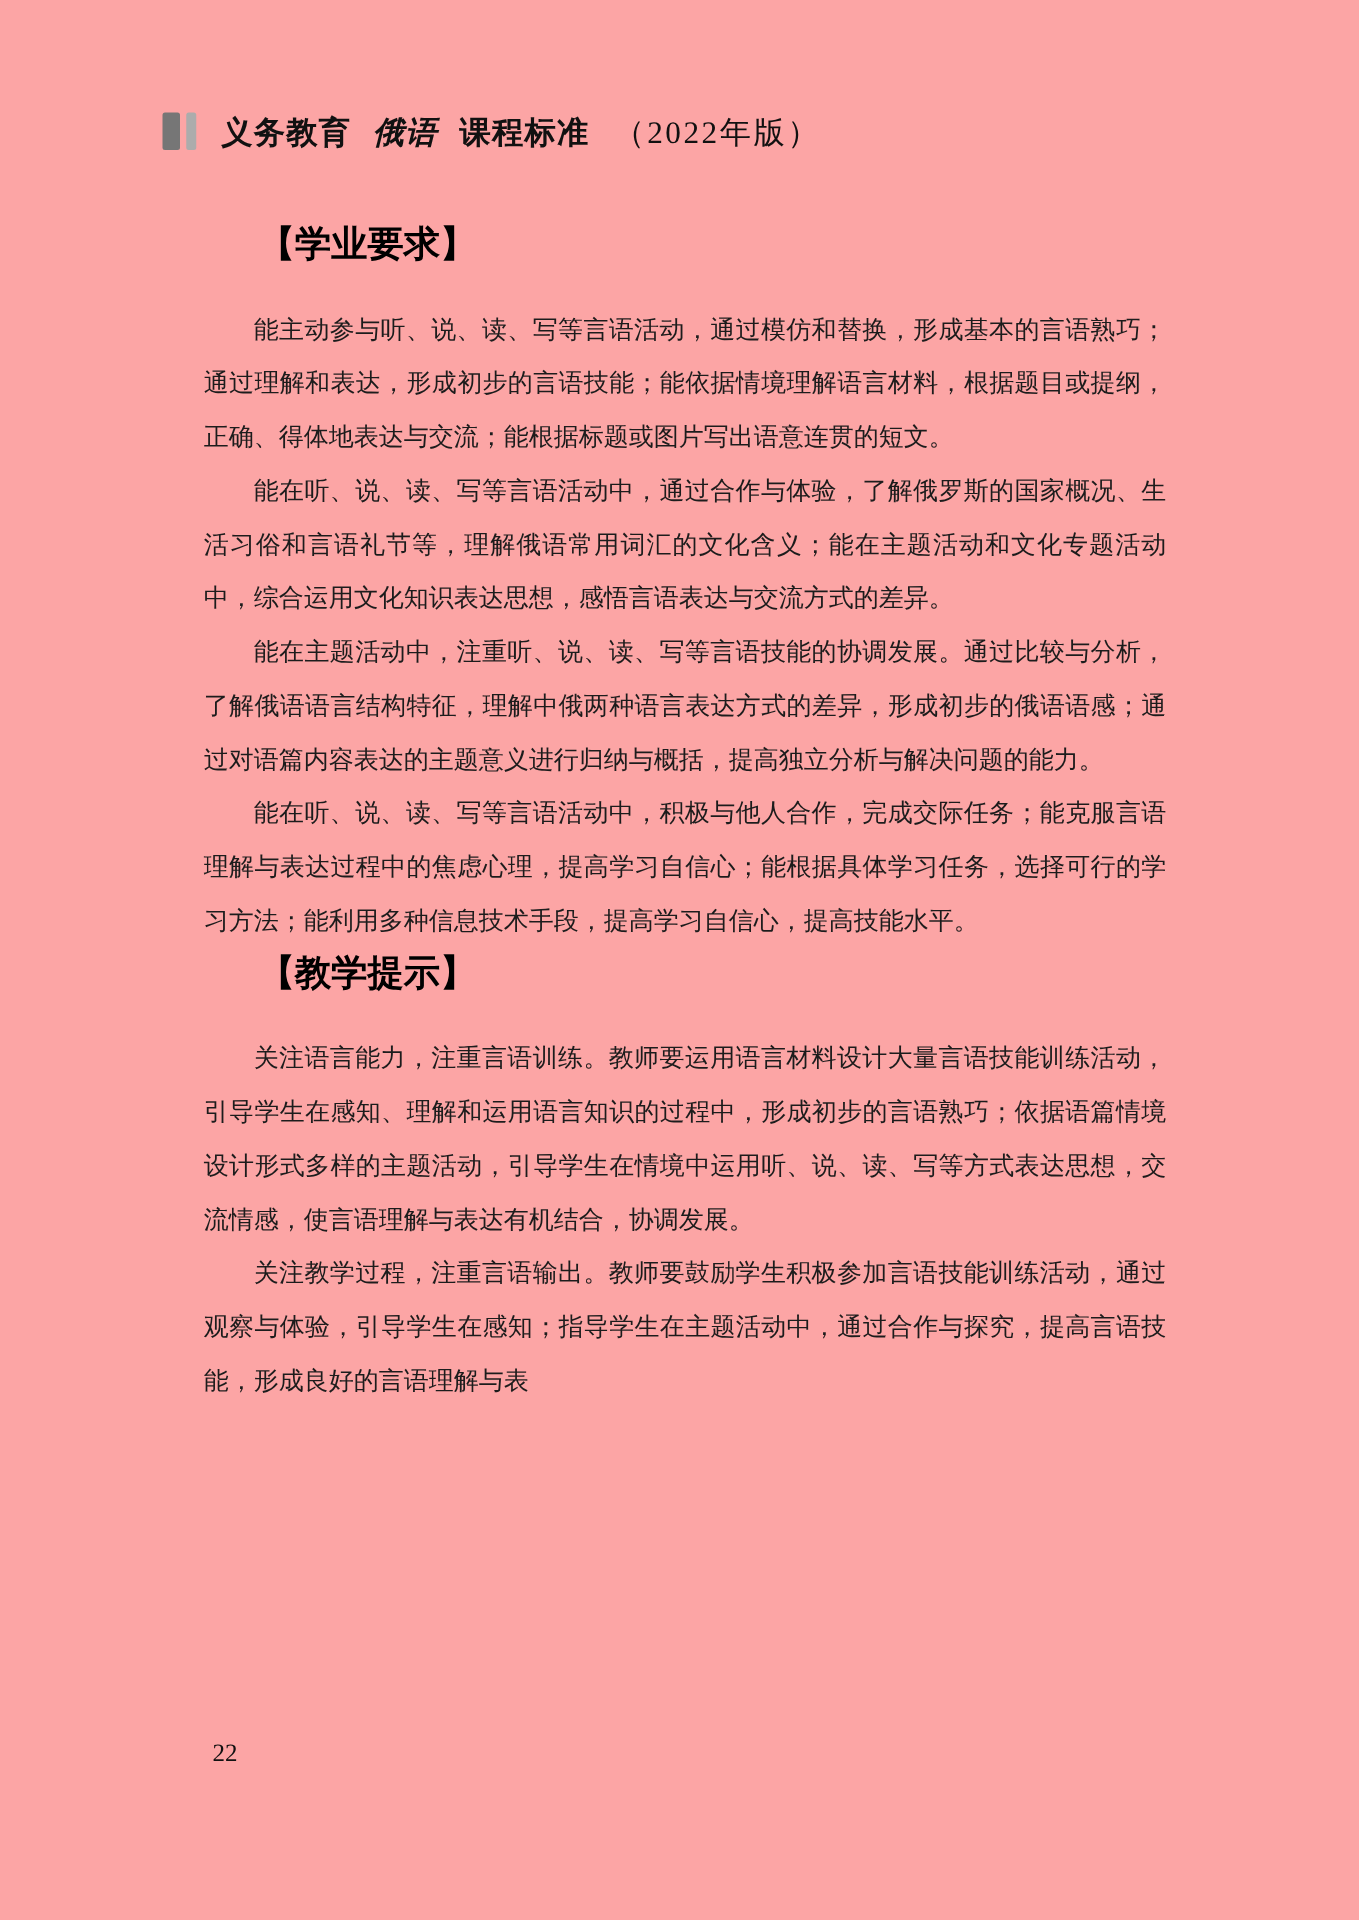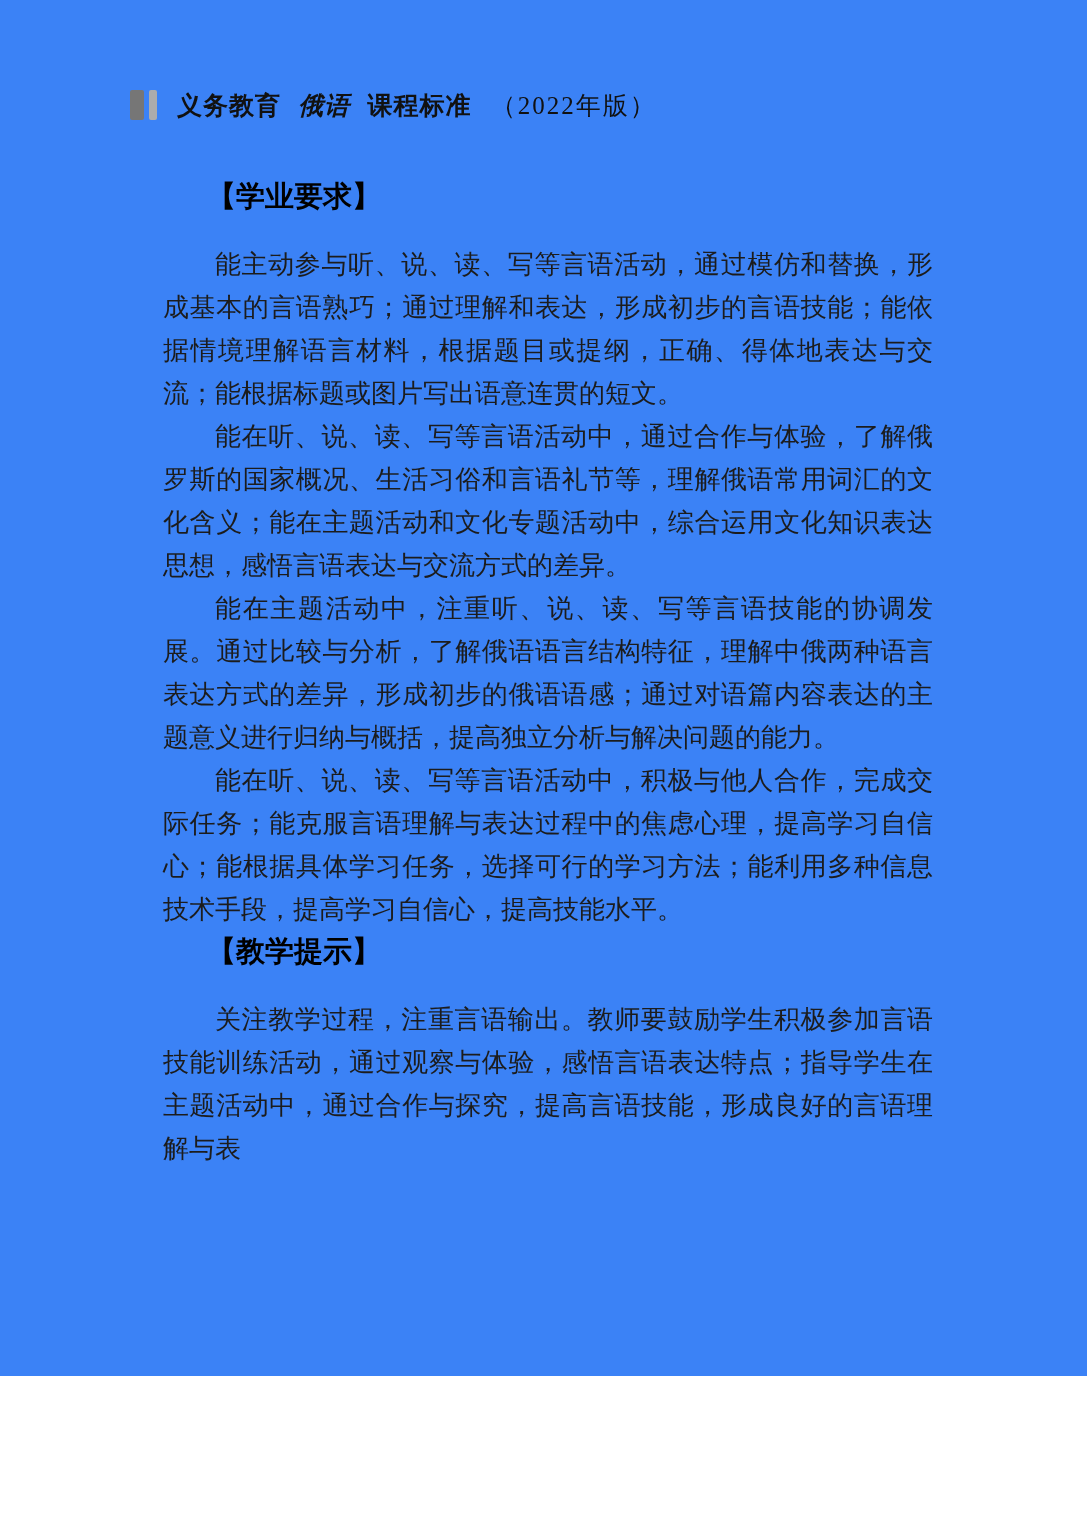"义务教育 俄语 课程标准 （2022年版）" .page { background: #3b82f6 -> #fca5a5; height: 1376px -> 1536px }
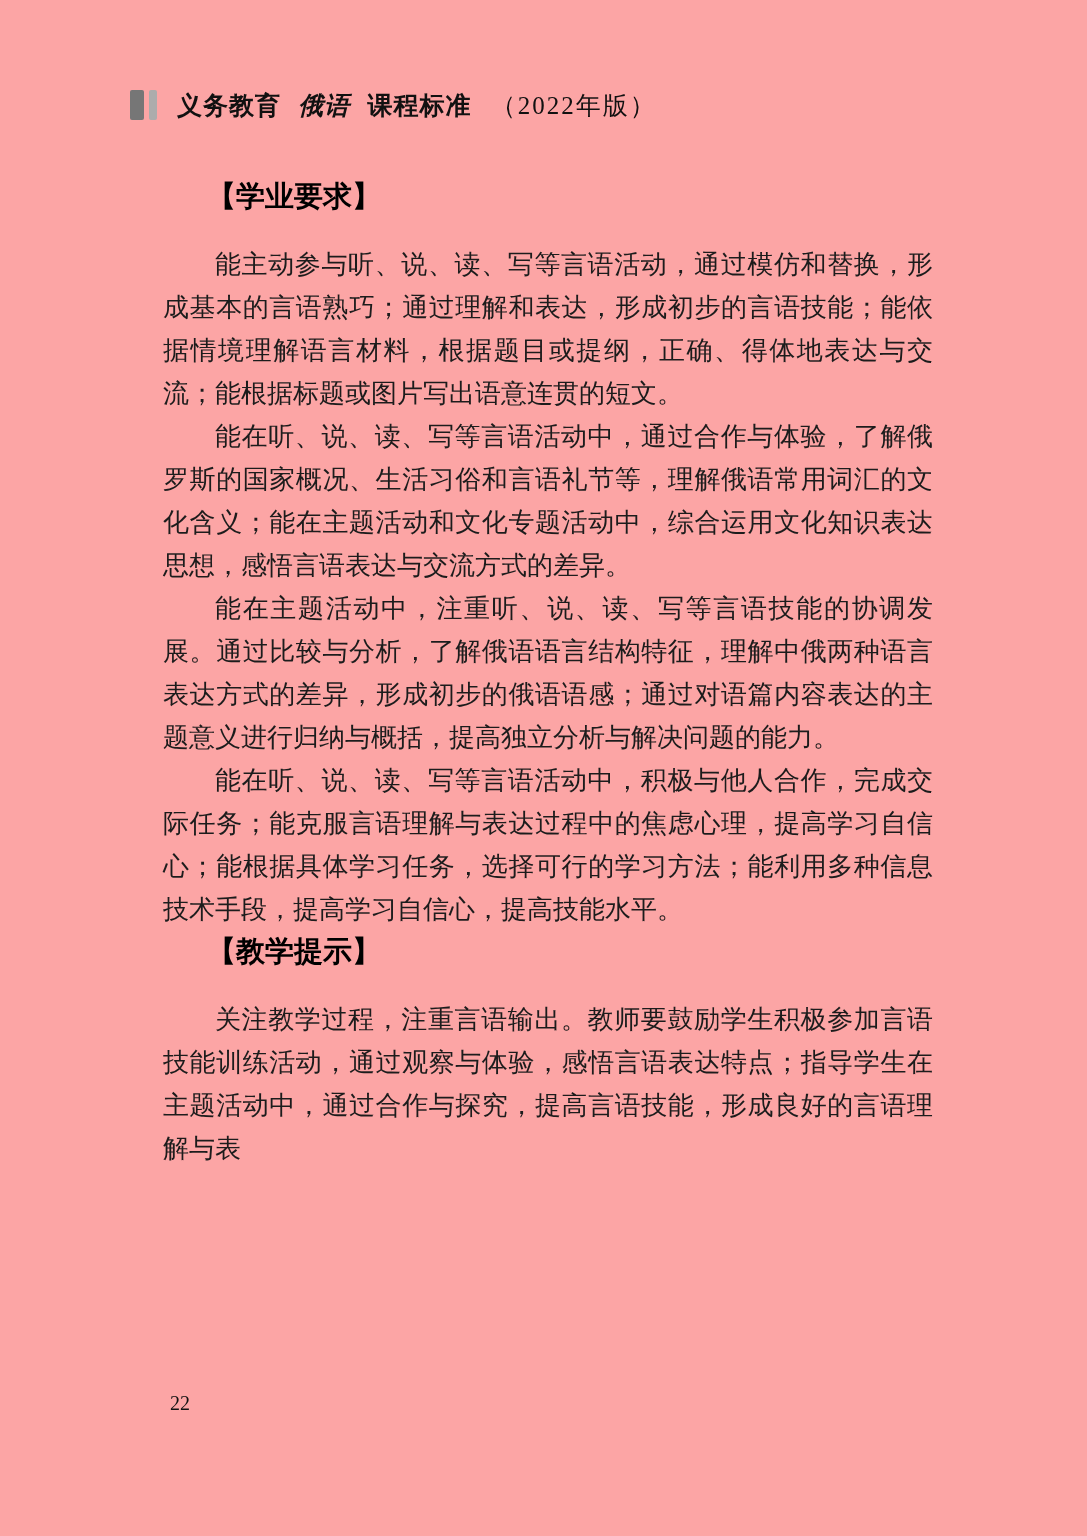"能主动参与听、说、读、写等言语活动，通过模仿和替换，形成基本的言语熟巧；通过理解" .para { font-size: 26px -> 20px }
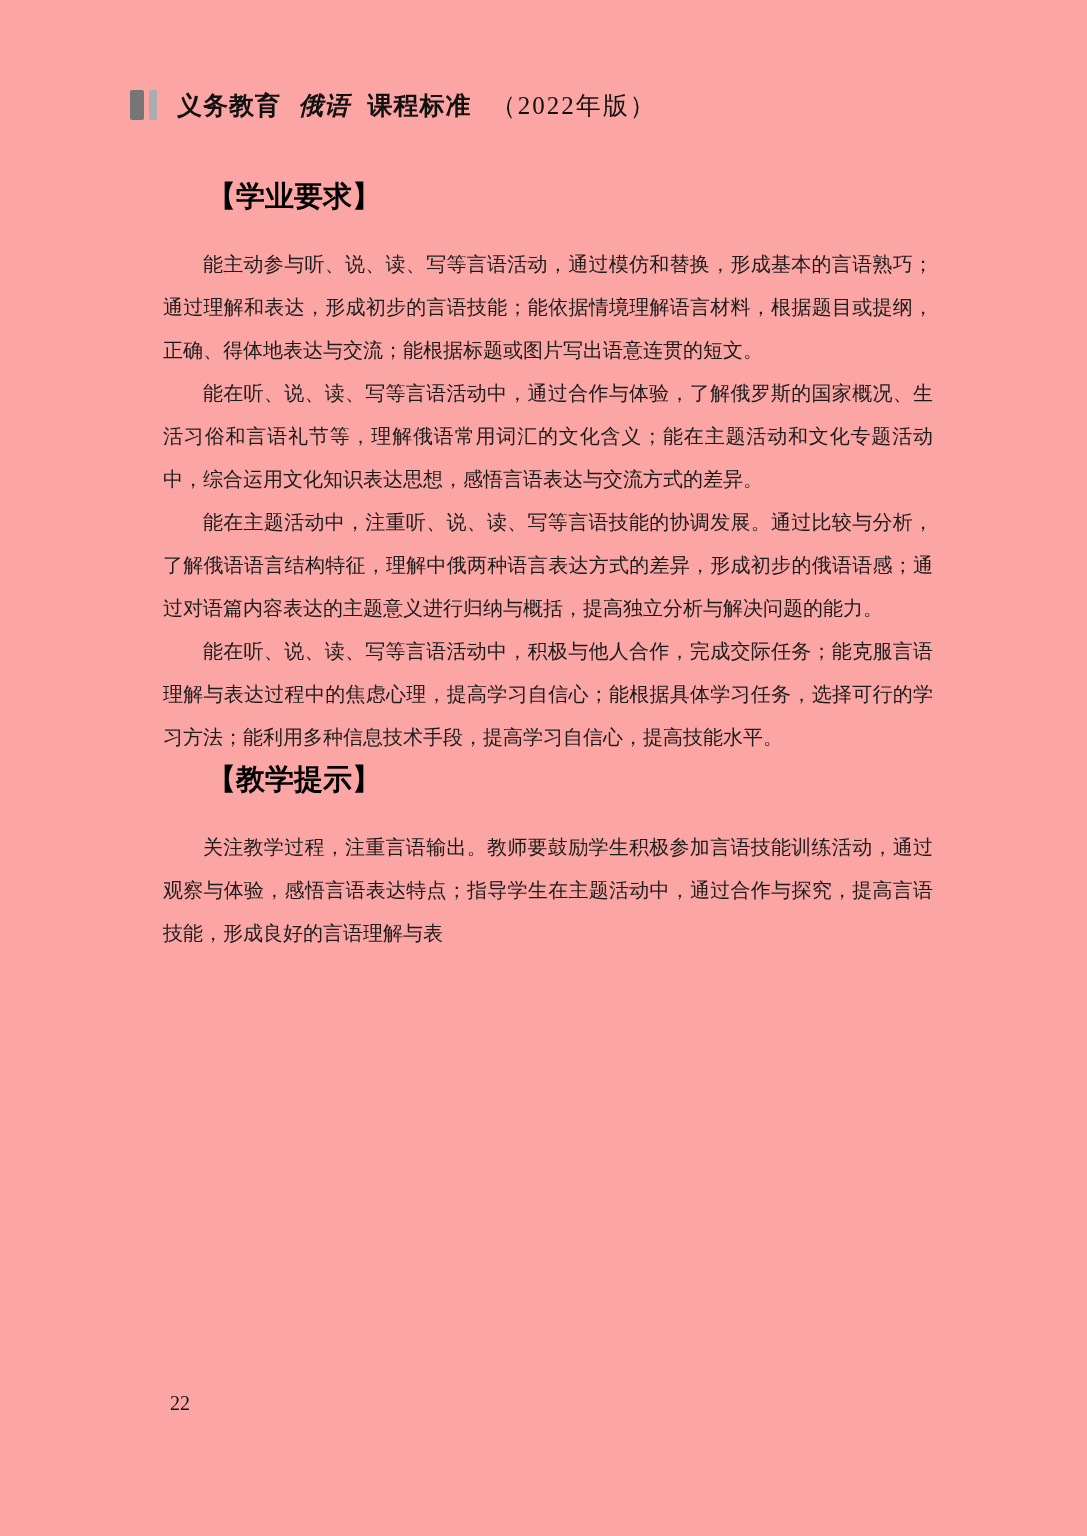"关注语言能力，注重言语训练。教师要运用语言材料设计大量言语技能训练活动，引导学生" p.para { html: none -> <p>关注语言能力，注重言语训练。教师要运用语言材料设计大量言语技能训练活动，引导学生在感知、理解和运用语言知识的过程中，形成初步的言语熟巧；依据语篇情境设计形式多样的主题活动，引导学生在情境中运用听、说、读、写等方式表达思想，交流情感，使言语理解与表达有机结合，协调发展。</p> }
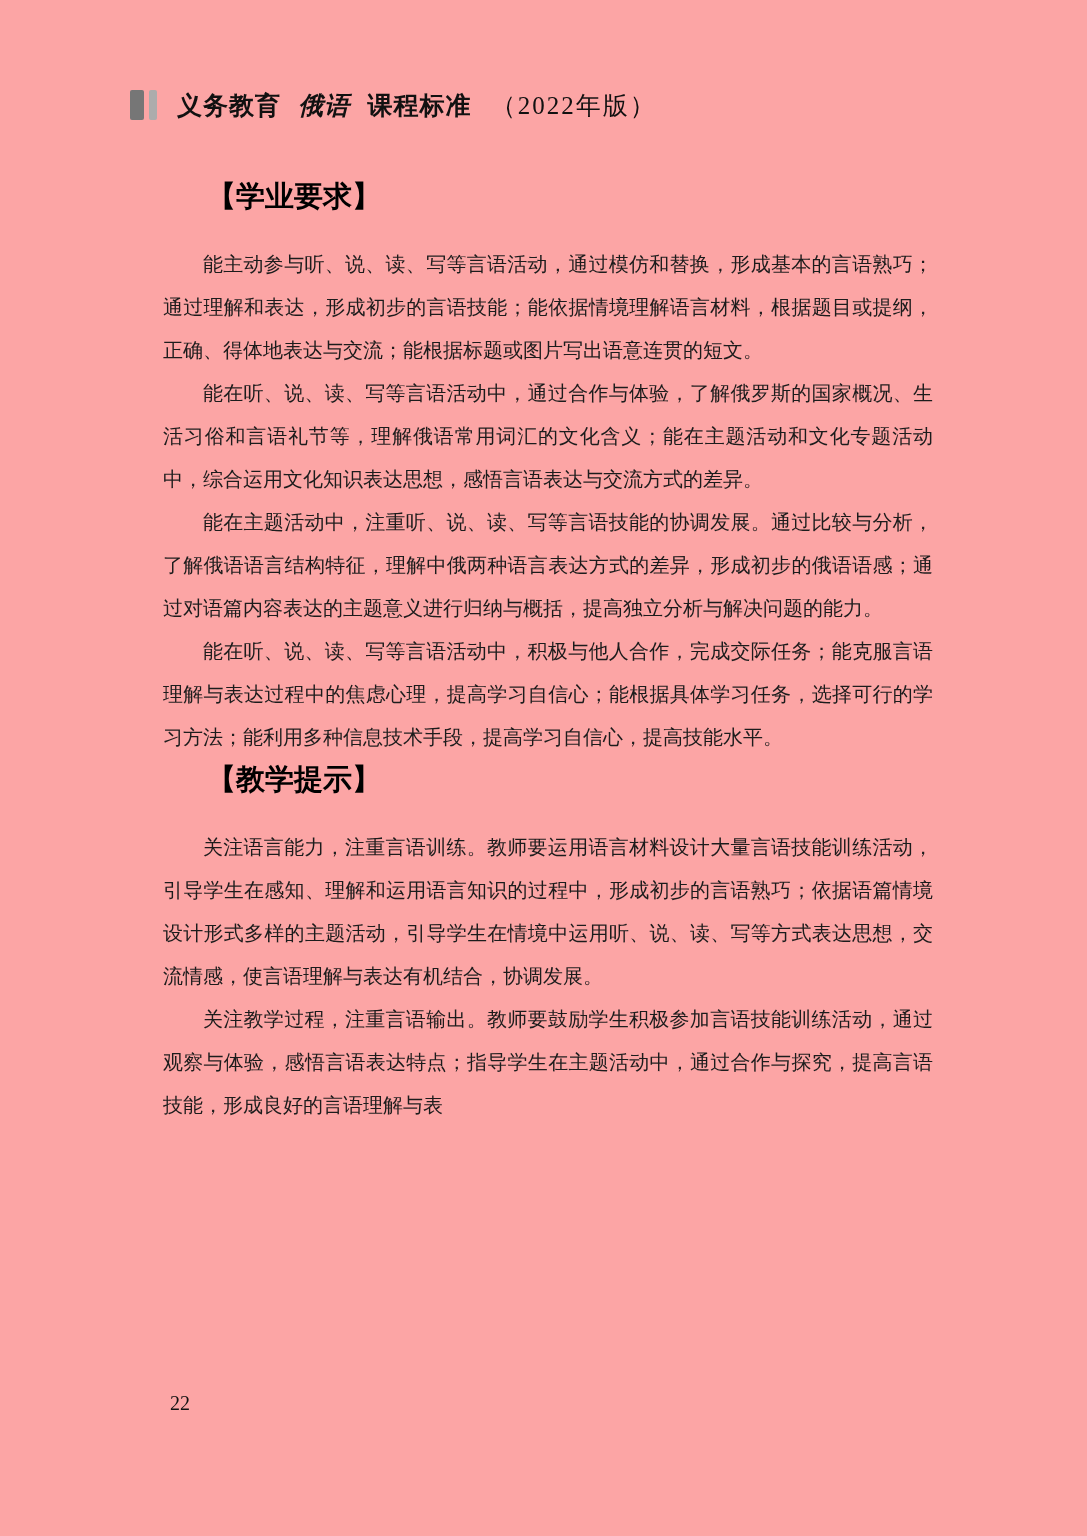"关注教学过程，注重言语输出。教师要鼓励学生积极参加言语技能训练活动，通过观察与体" p.para { text: 感悟言语表达特点 -> 引导学生在感知 }
